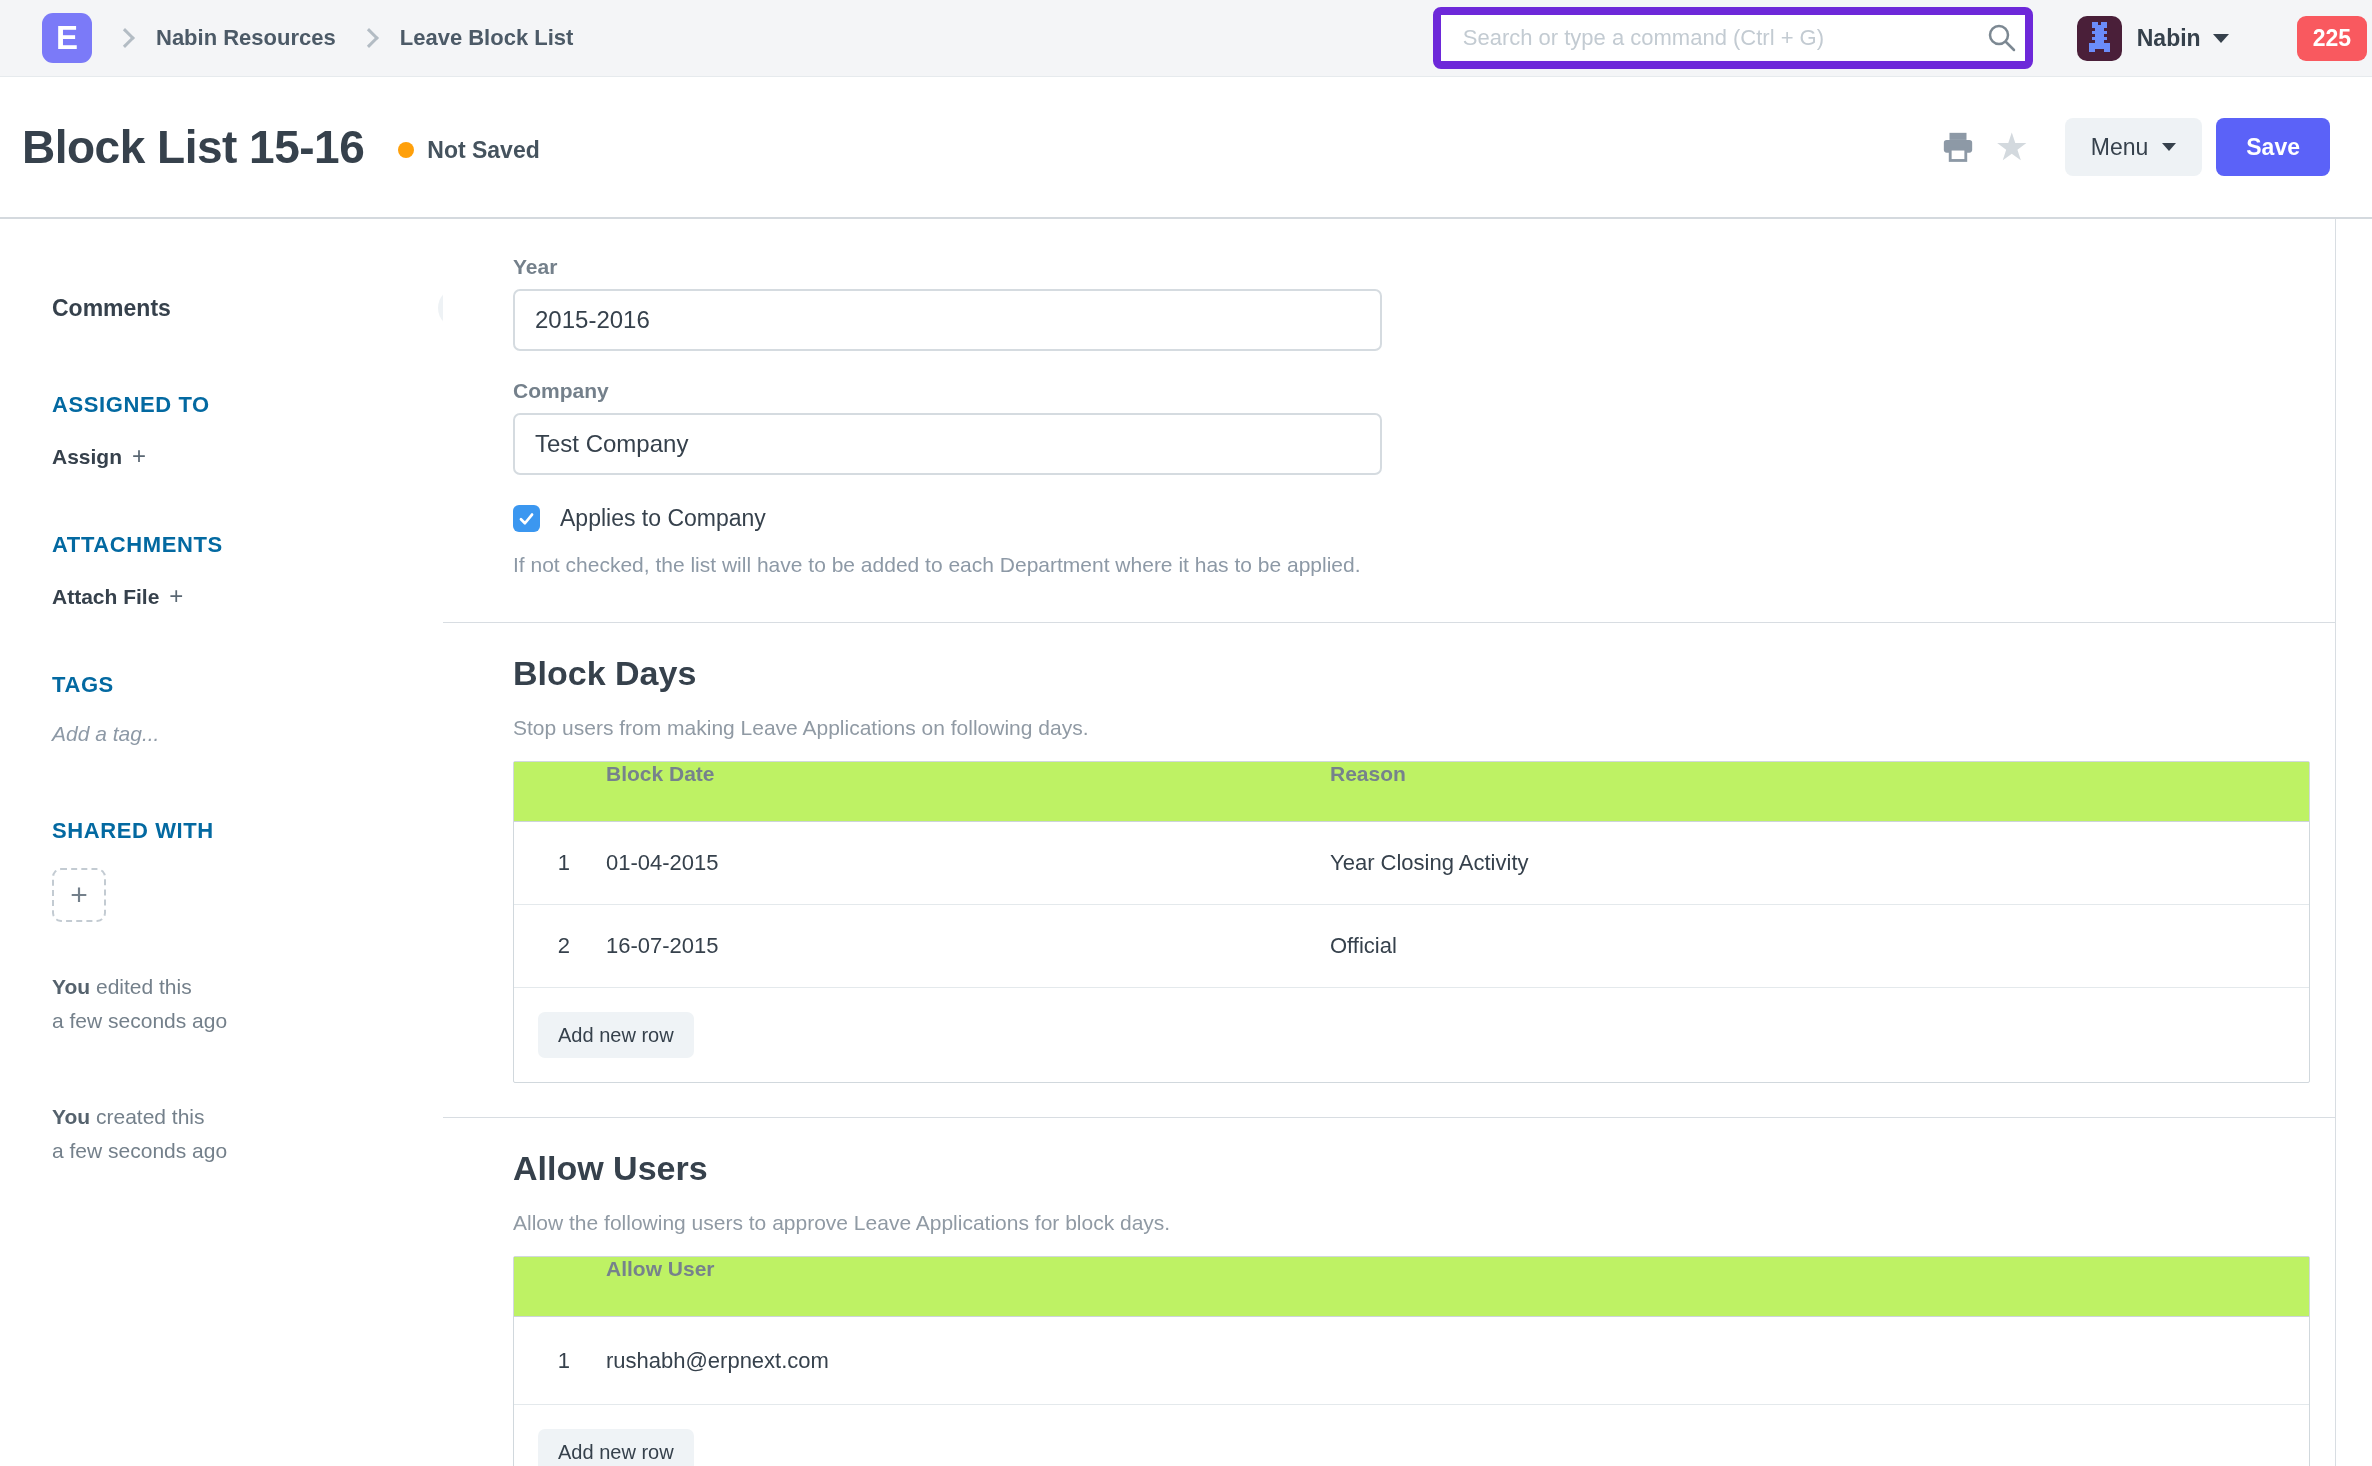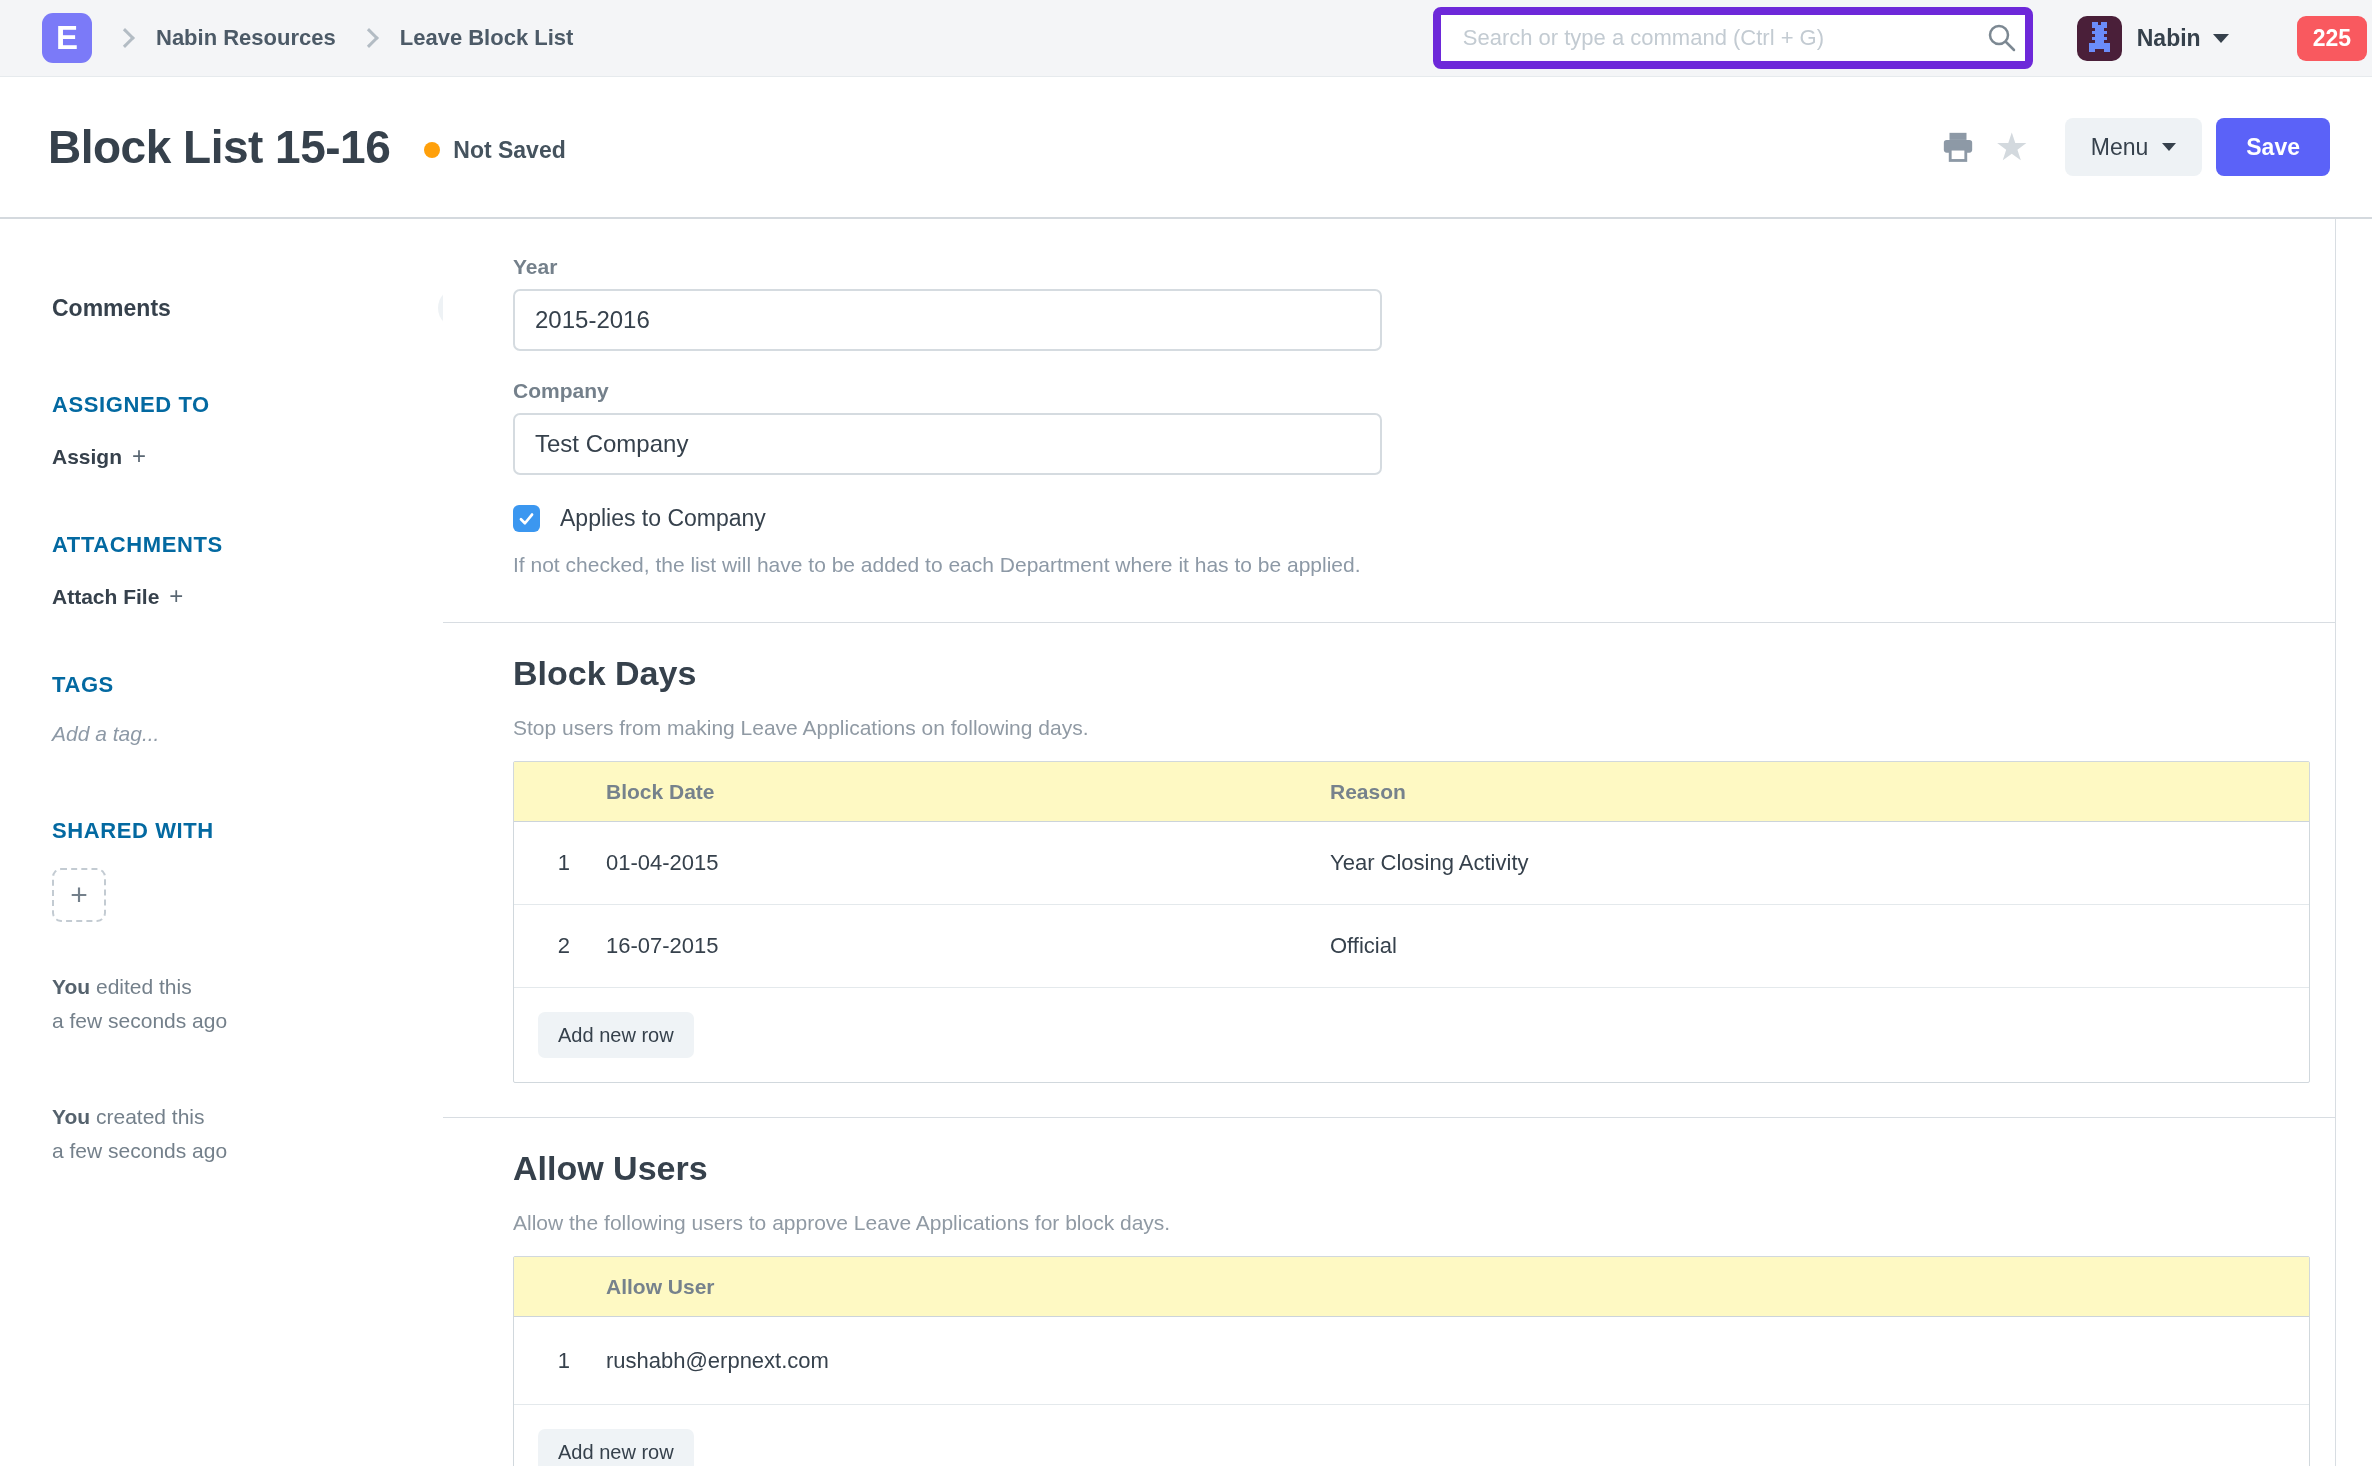"Block List 15-16" .page-head { padding: 0 42px 0 48px -> 0 42px 0 22px }
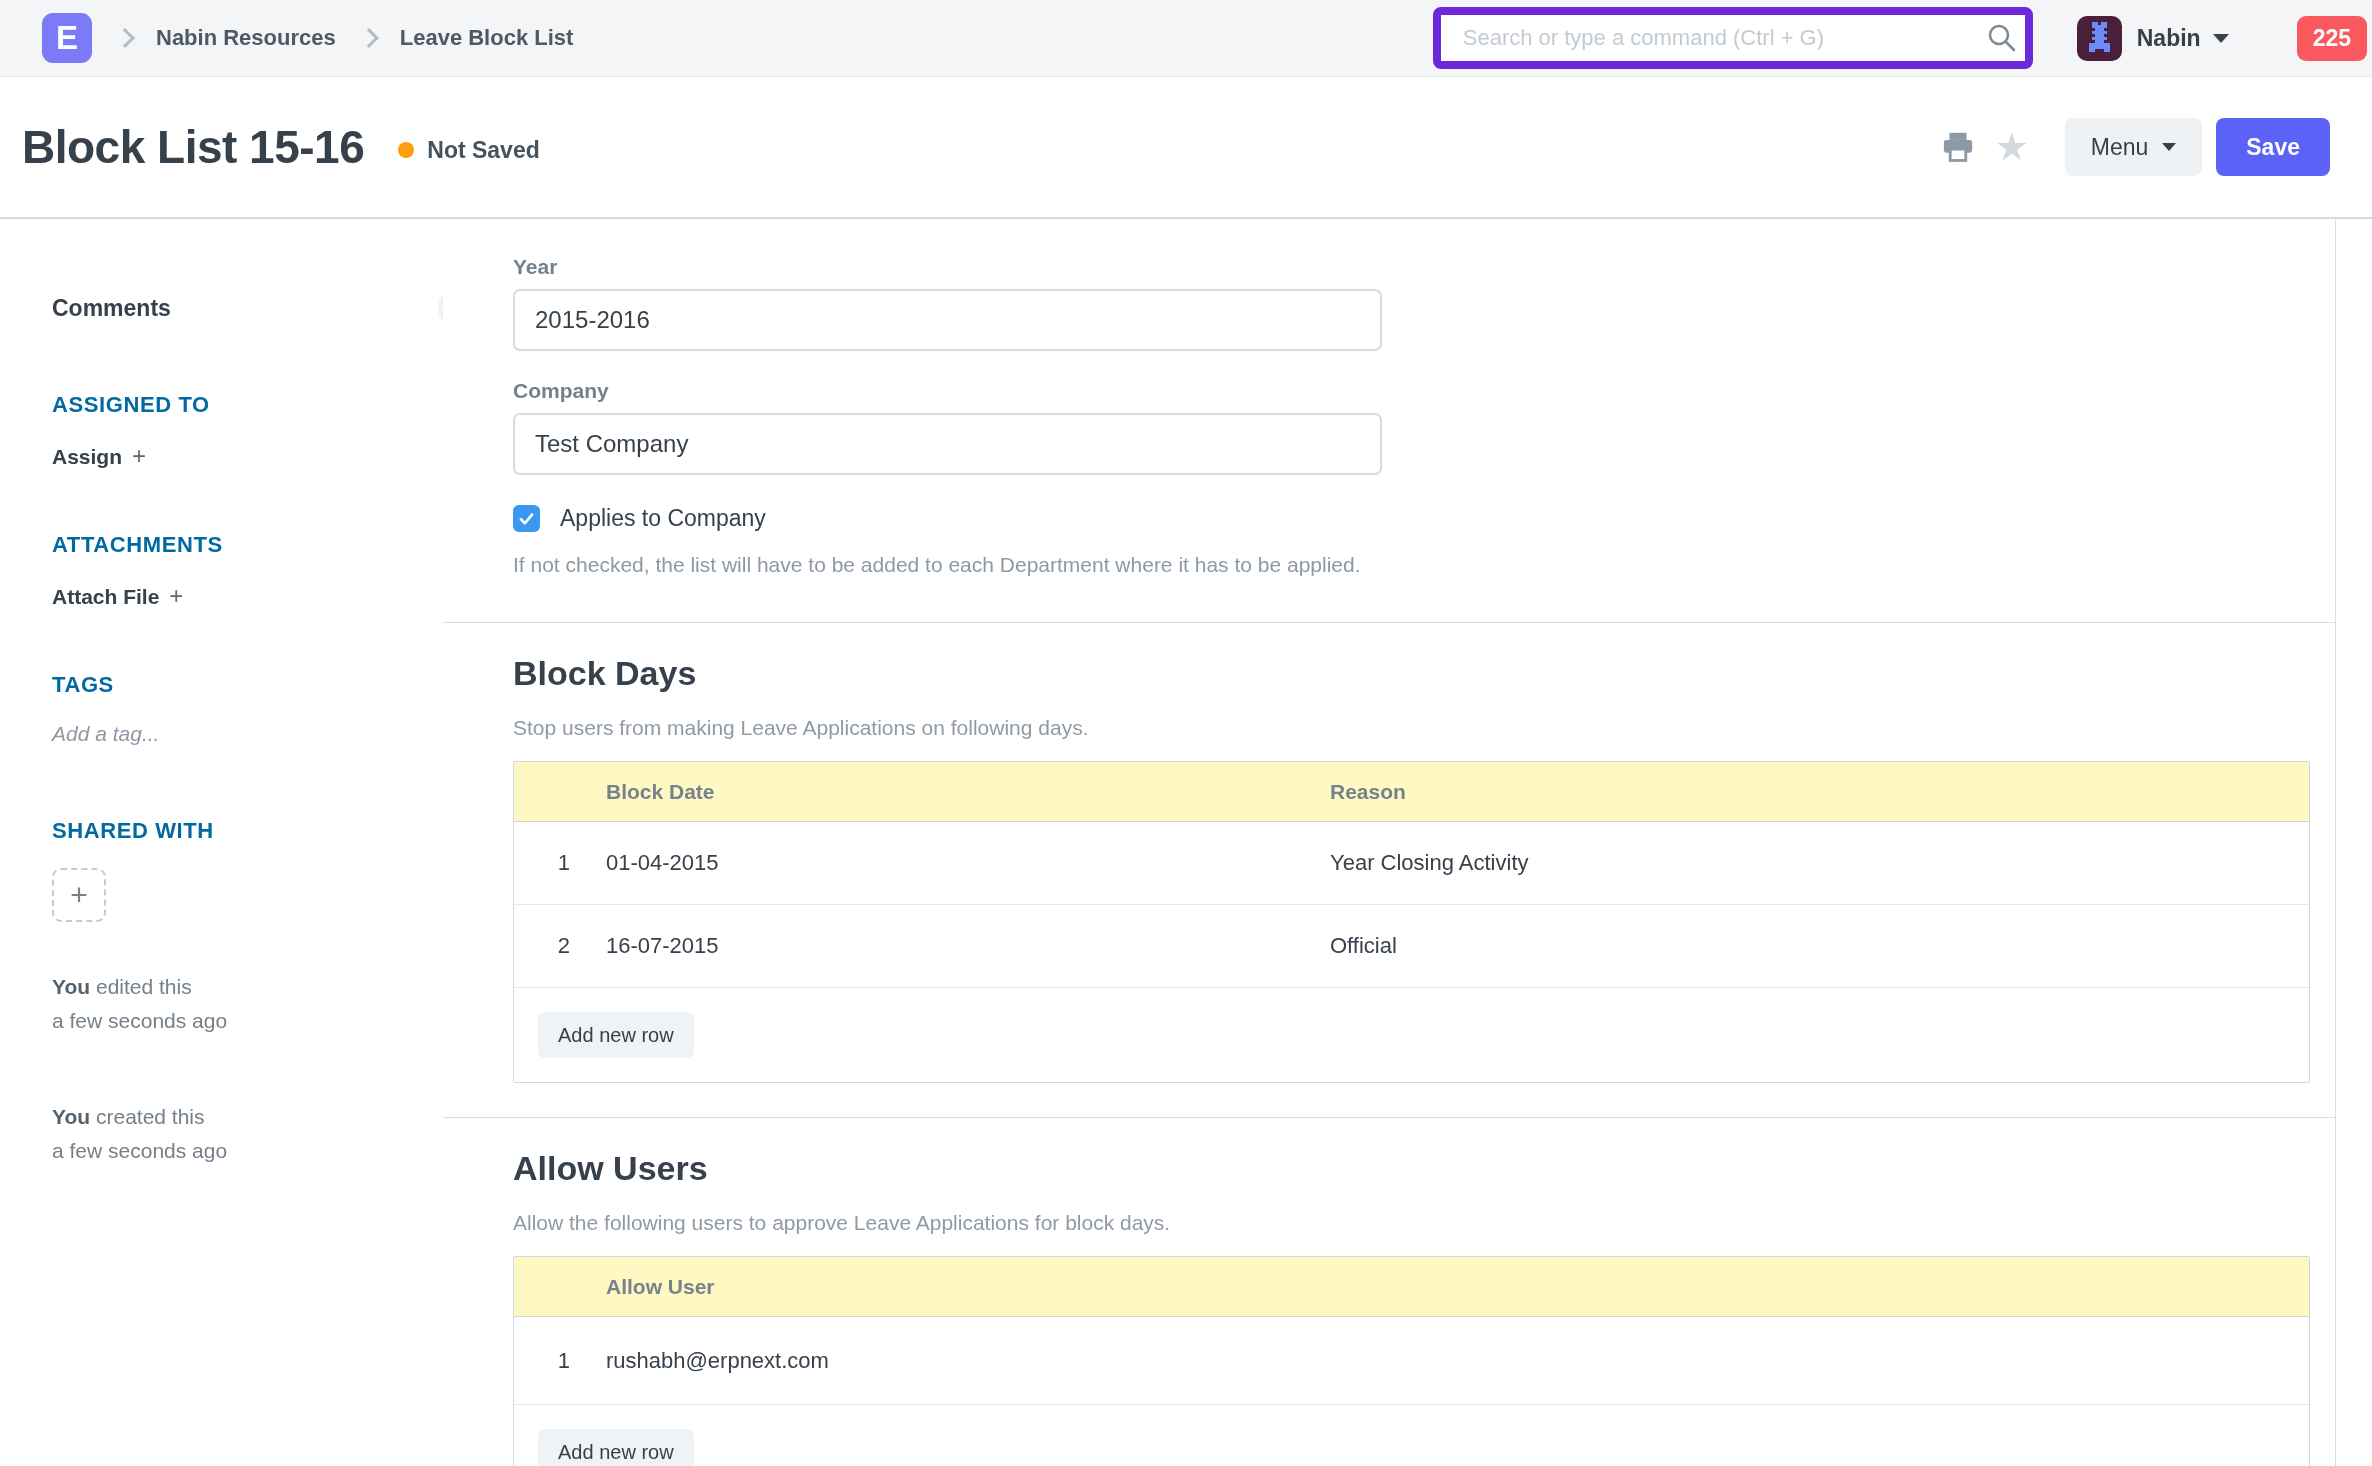"Block Date" .grid-header { align-items: center -> flex-start; background: #fef9c3 -> #bef264 }
